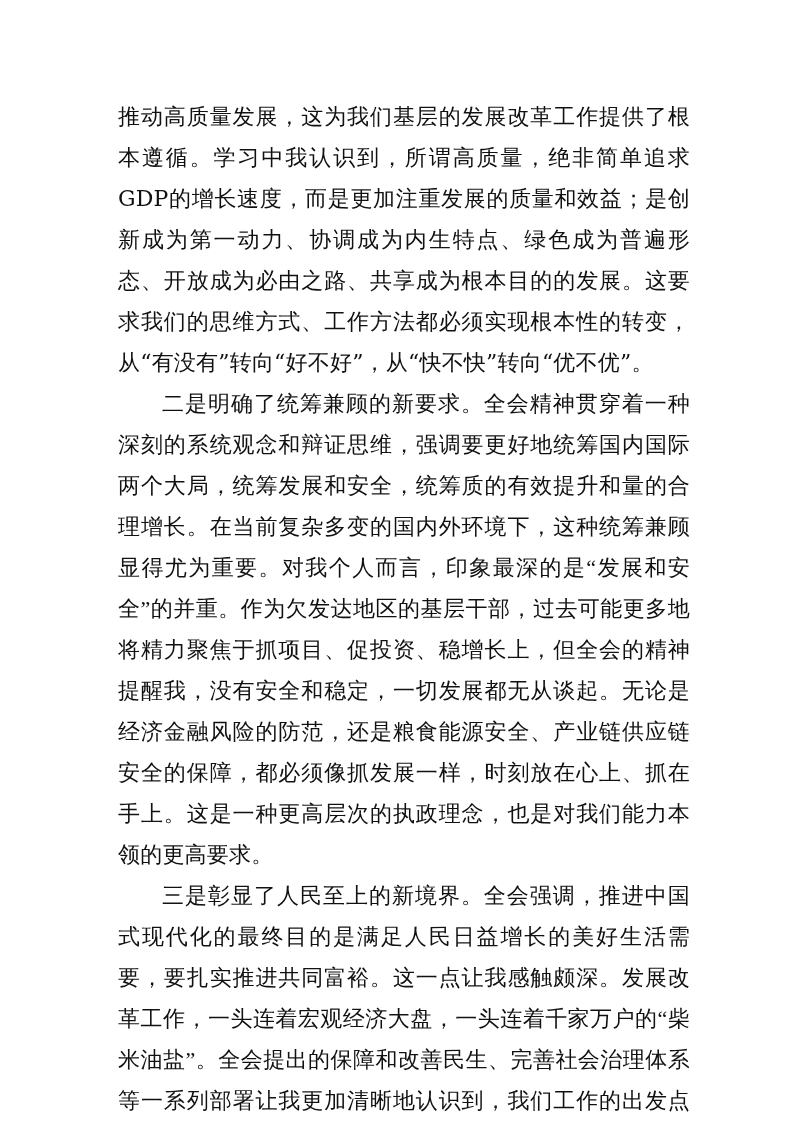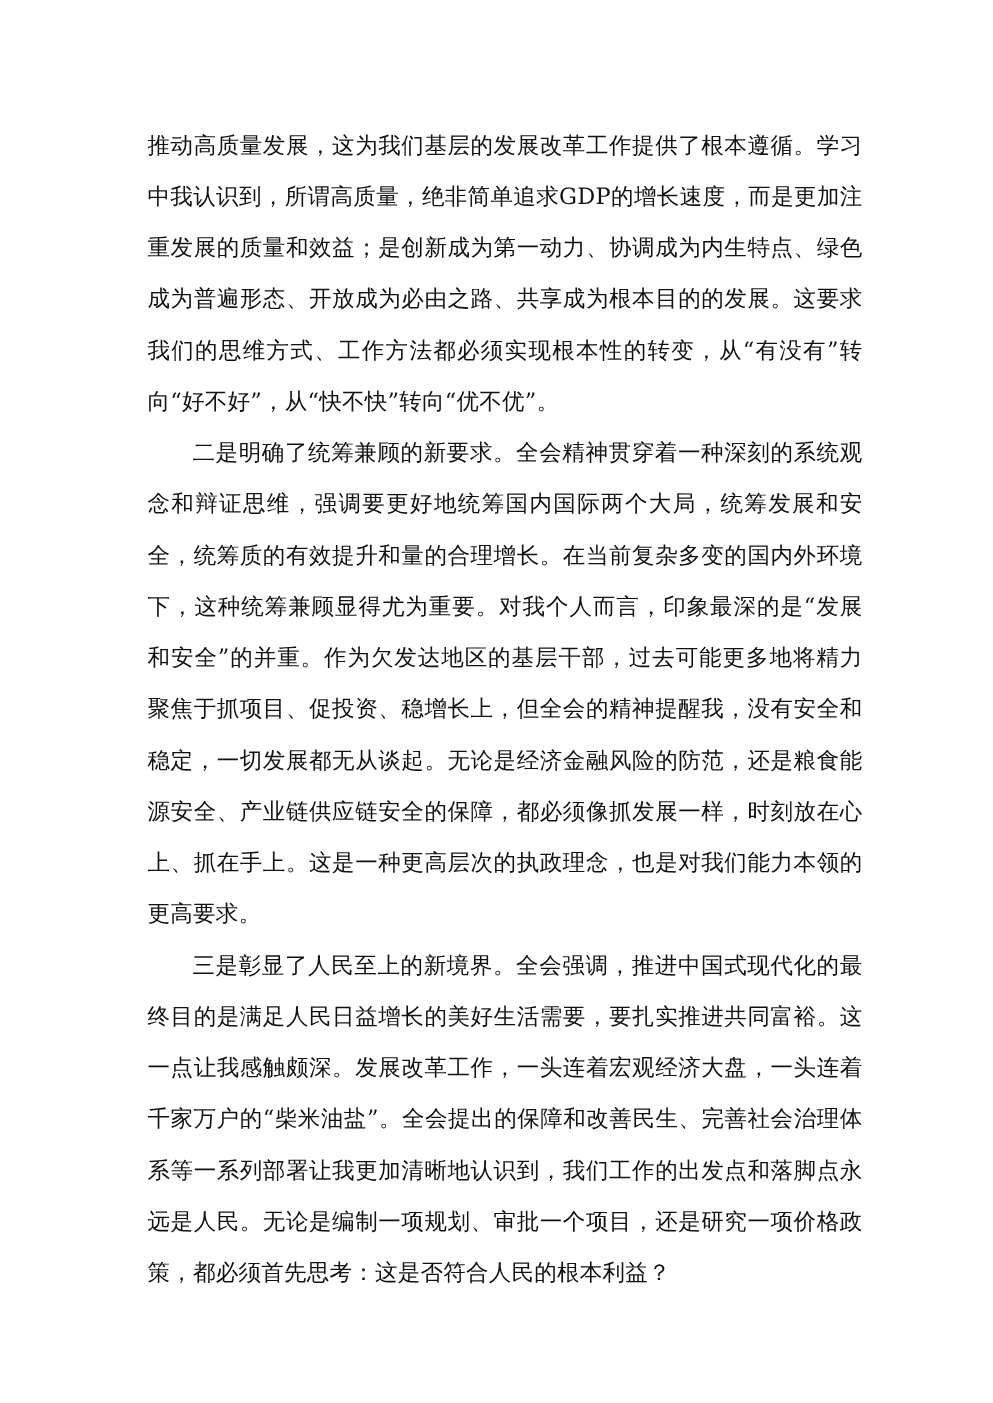"推动高质量发展，这为我们基层的发展改革工作提供了根本遵循。学习中我认识到，所谓高" .para { font-size: 18px -> 22px }
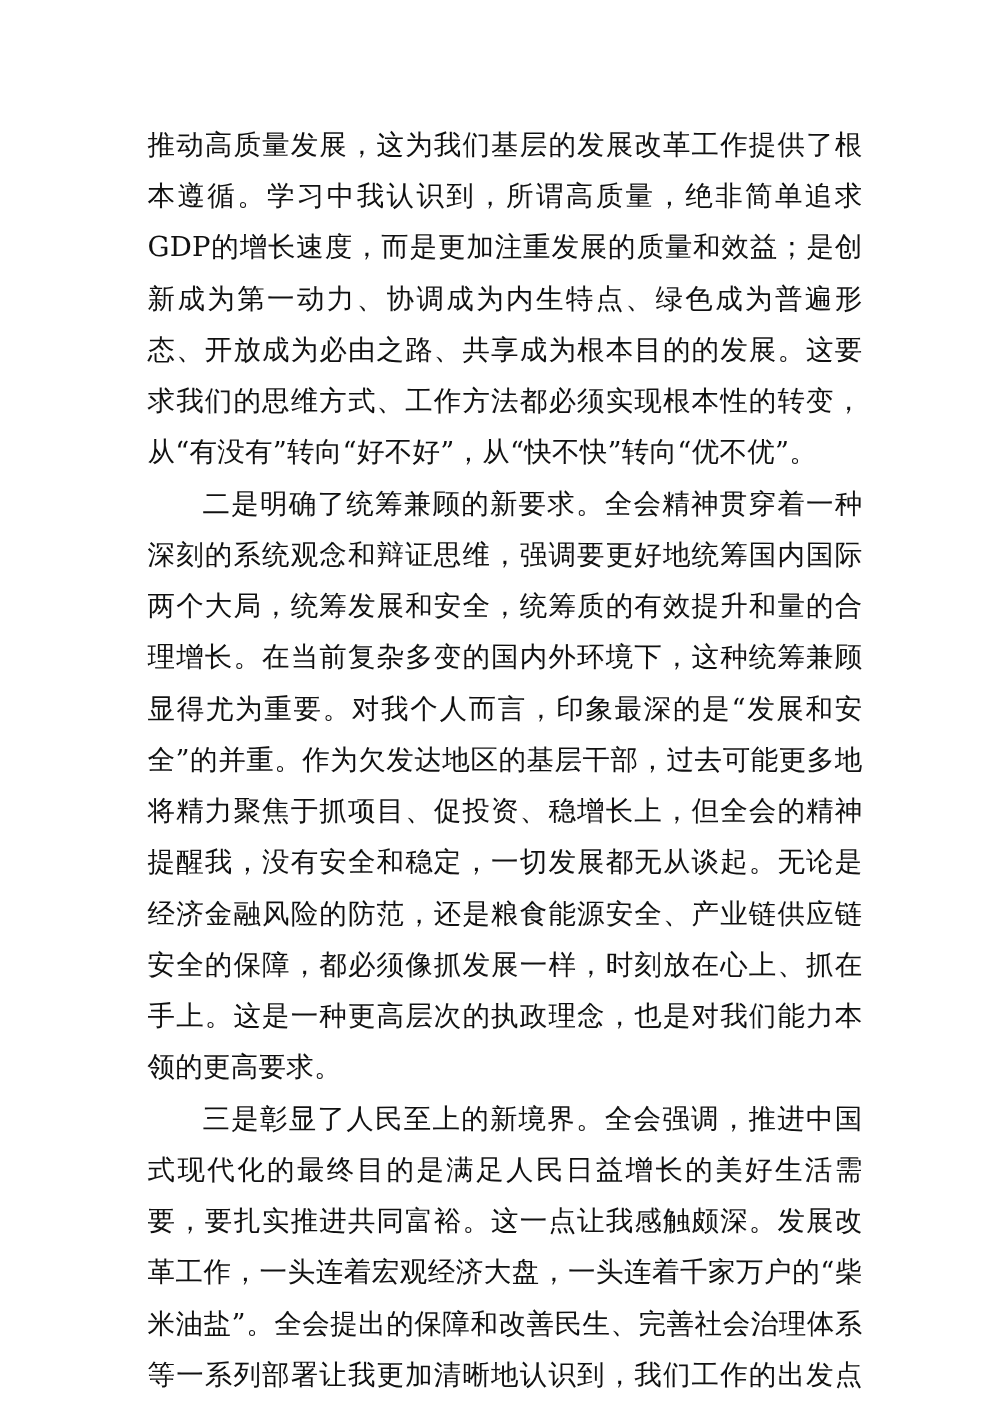"二是明确了统筹兼顾的新要求。全会精神贯穿着一种深刻的系统观念和辩证思维，强调要更" .para + .para { font-family: none -> Liberation Serif, serif }
